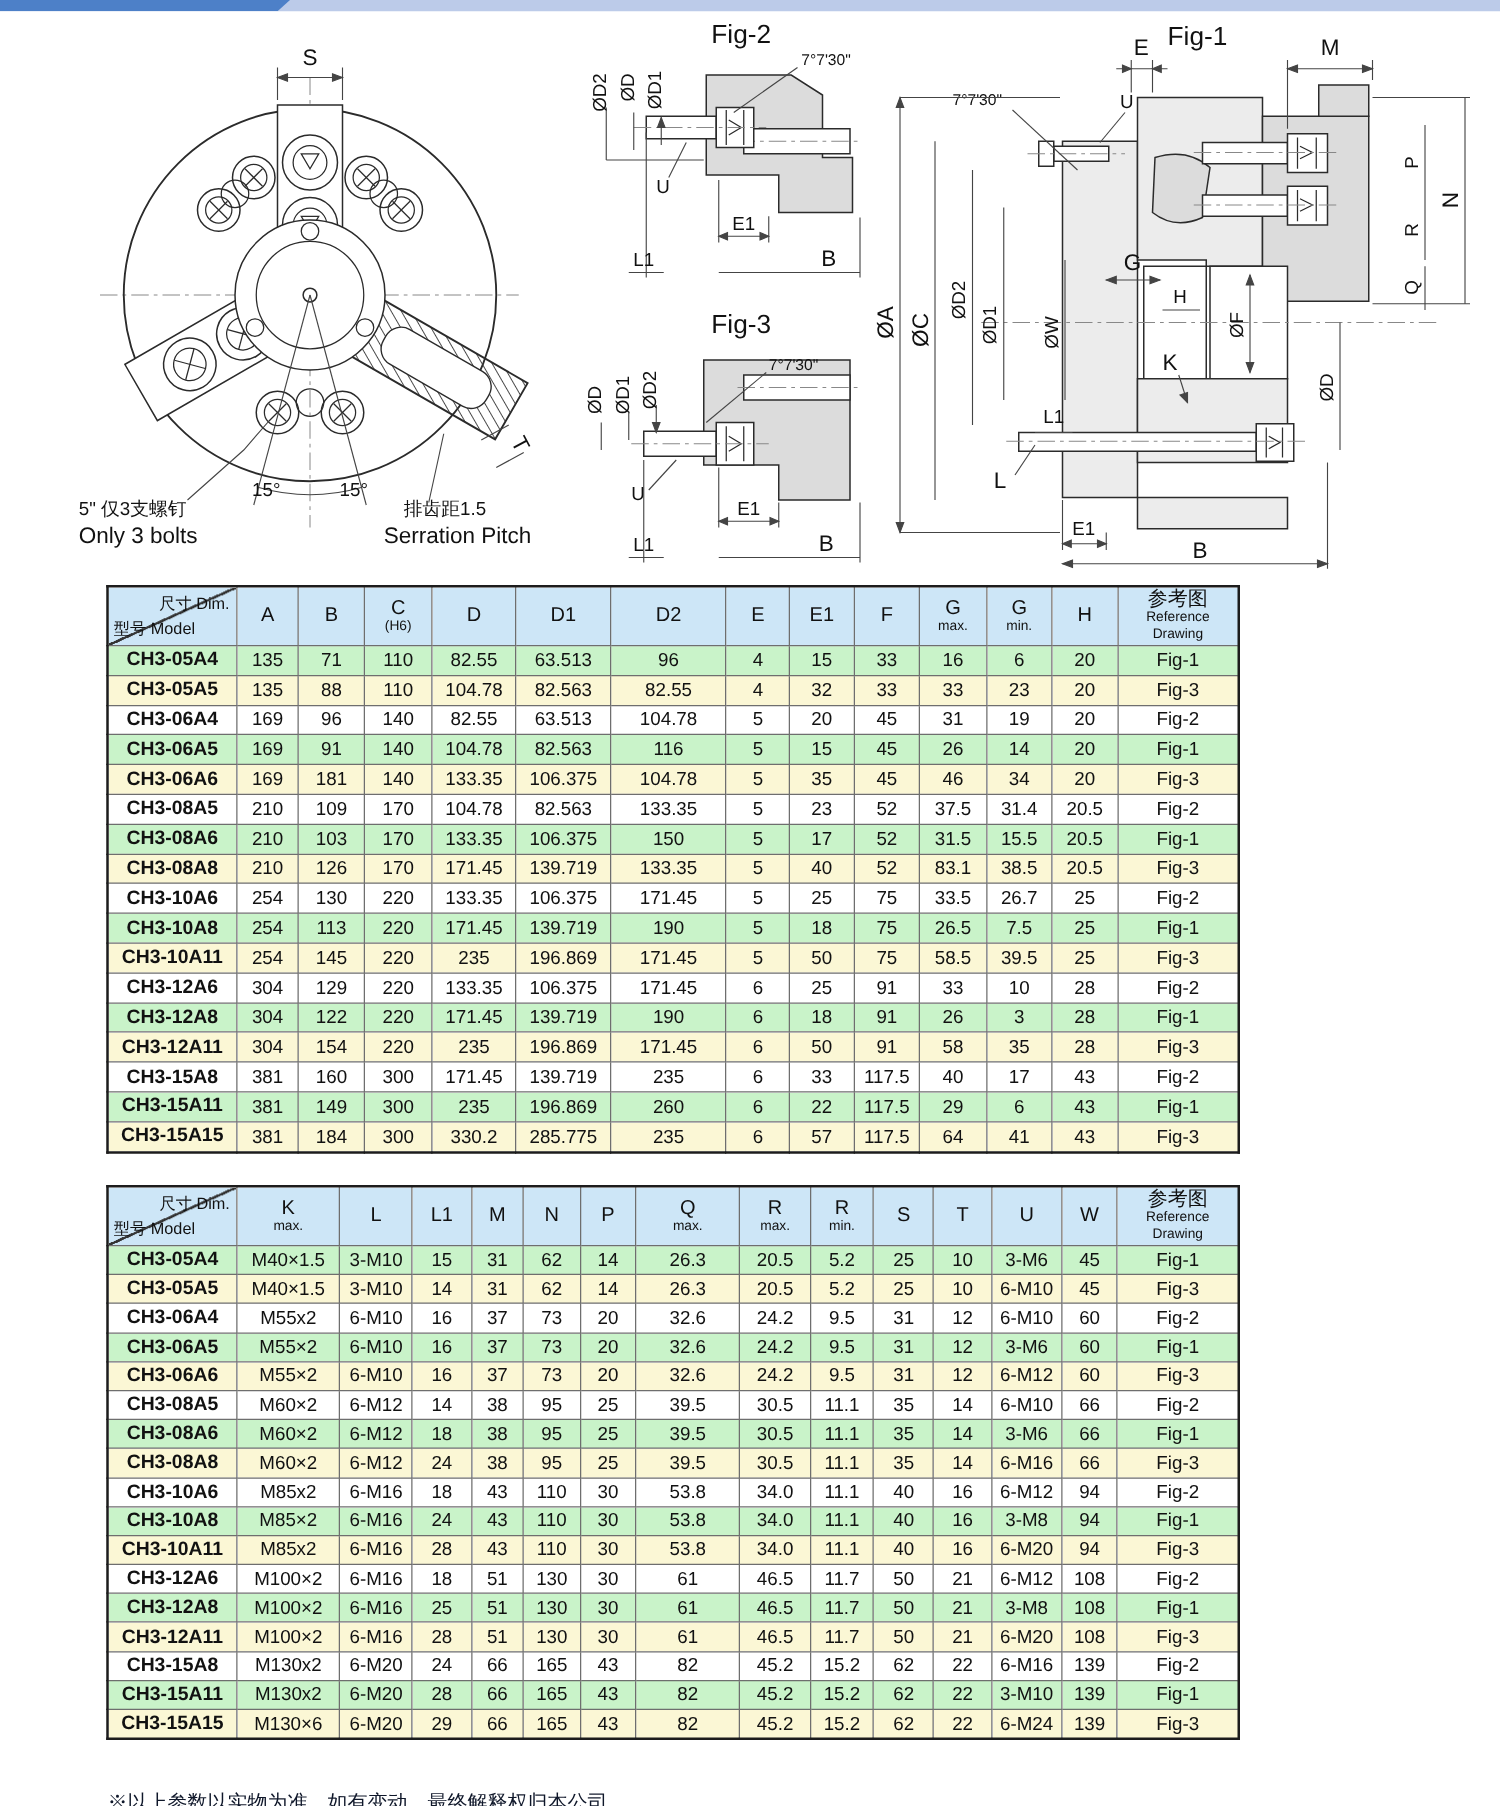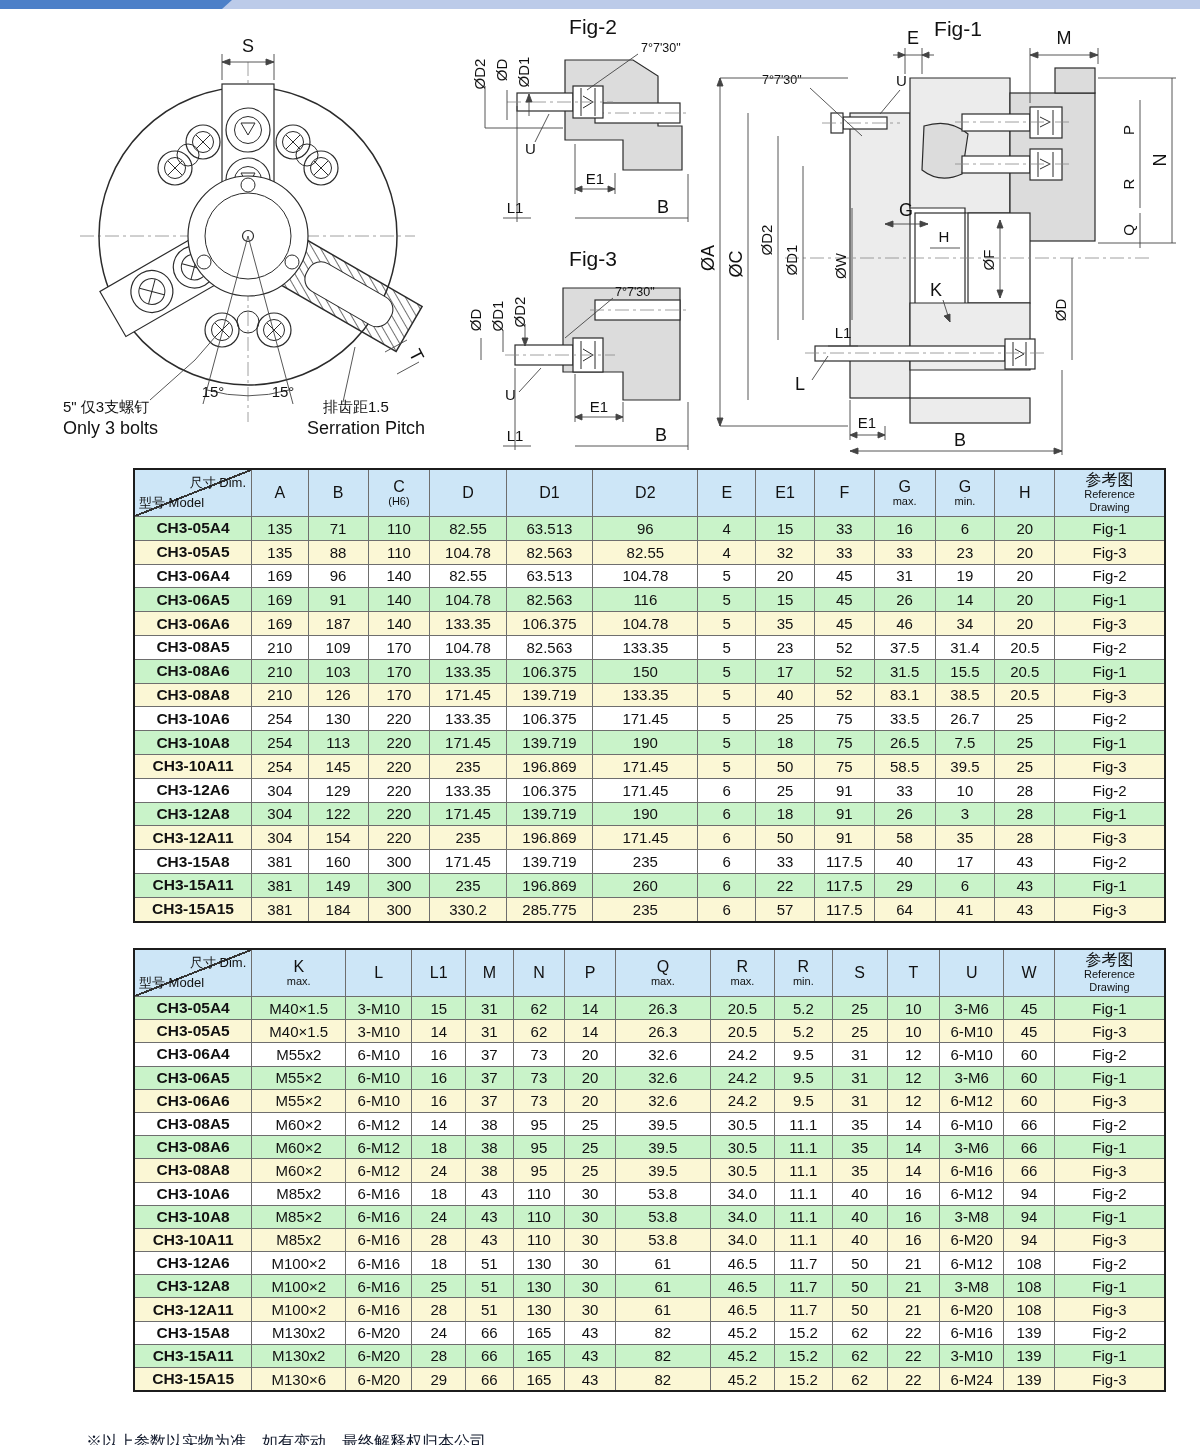"尺寸 Dim." .dtable { margin-left: 48px -> none; width: 1033px -> 907px }
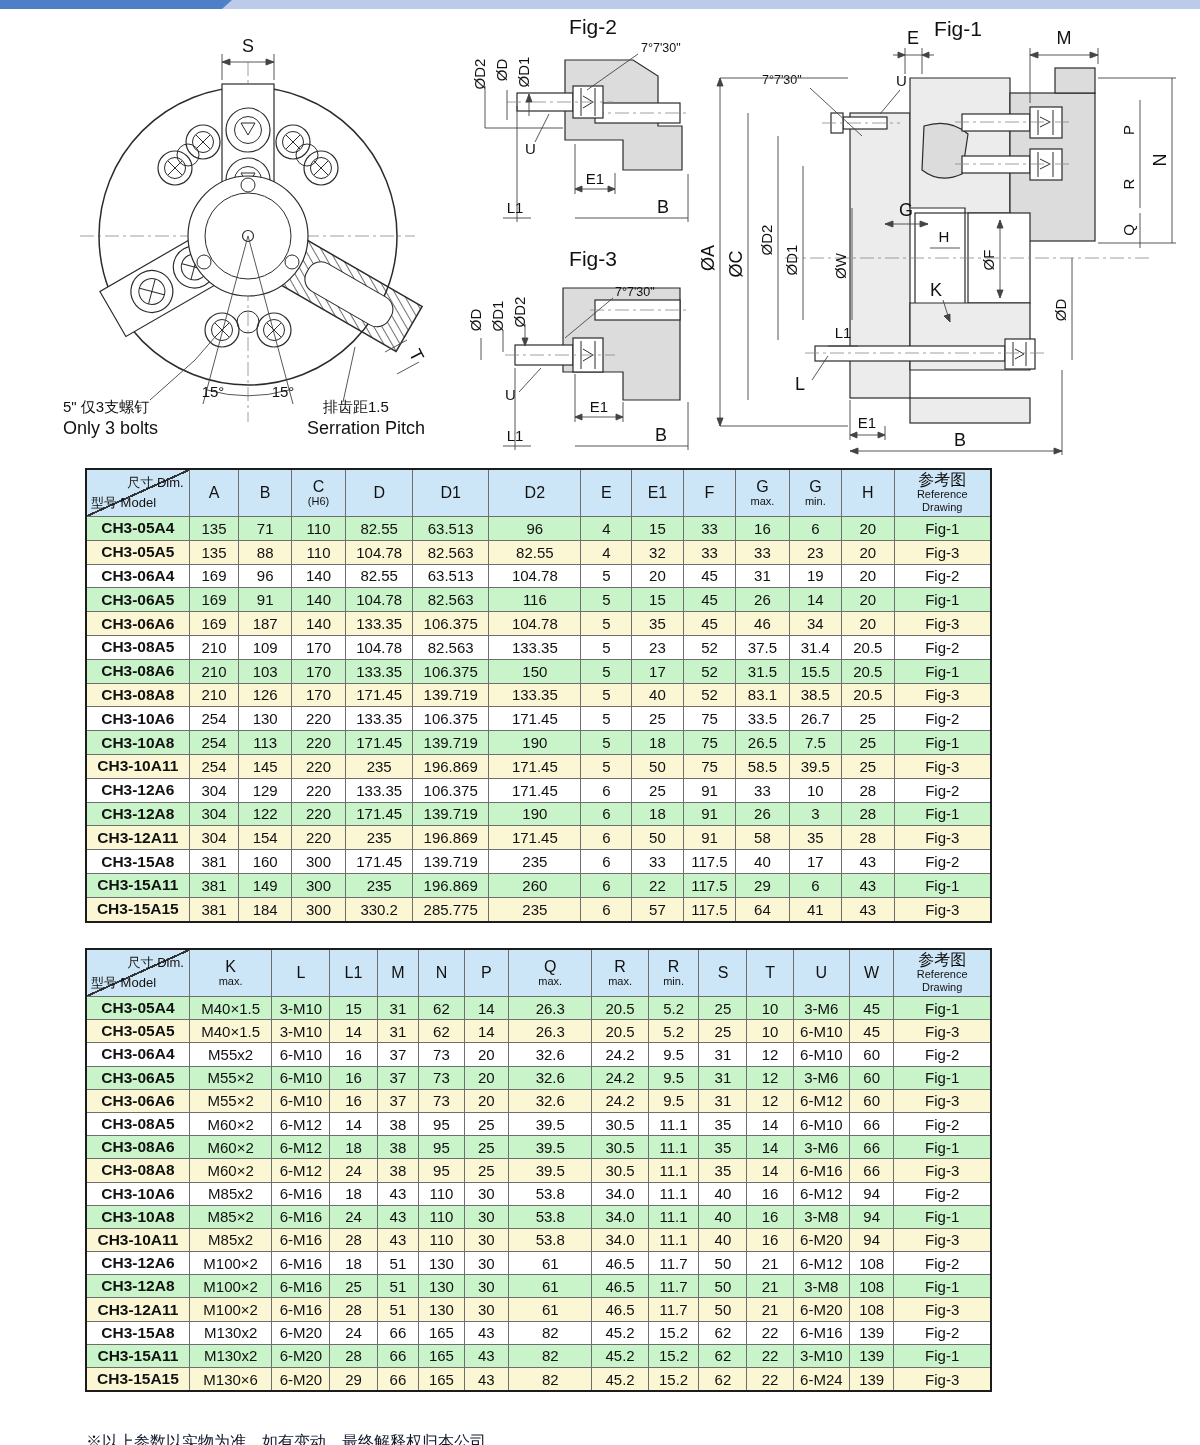"187" td { text: 187 -> 181 }
